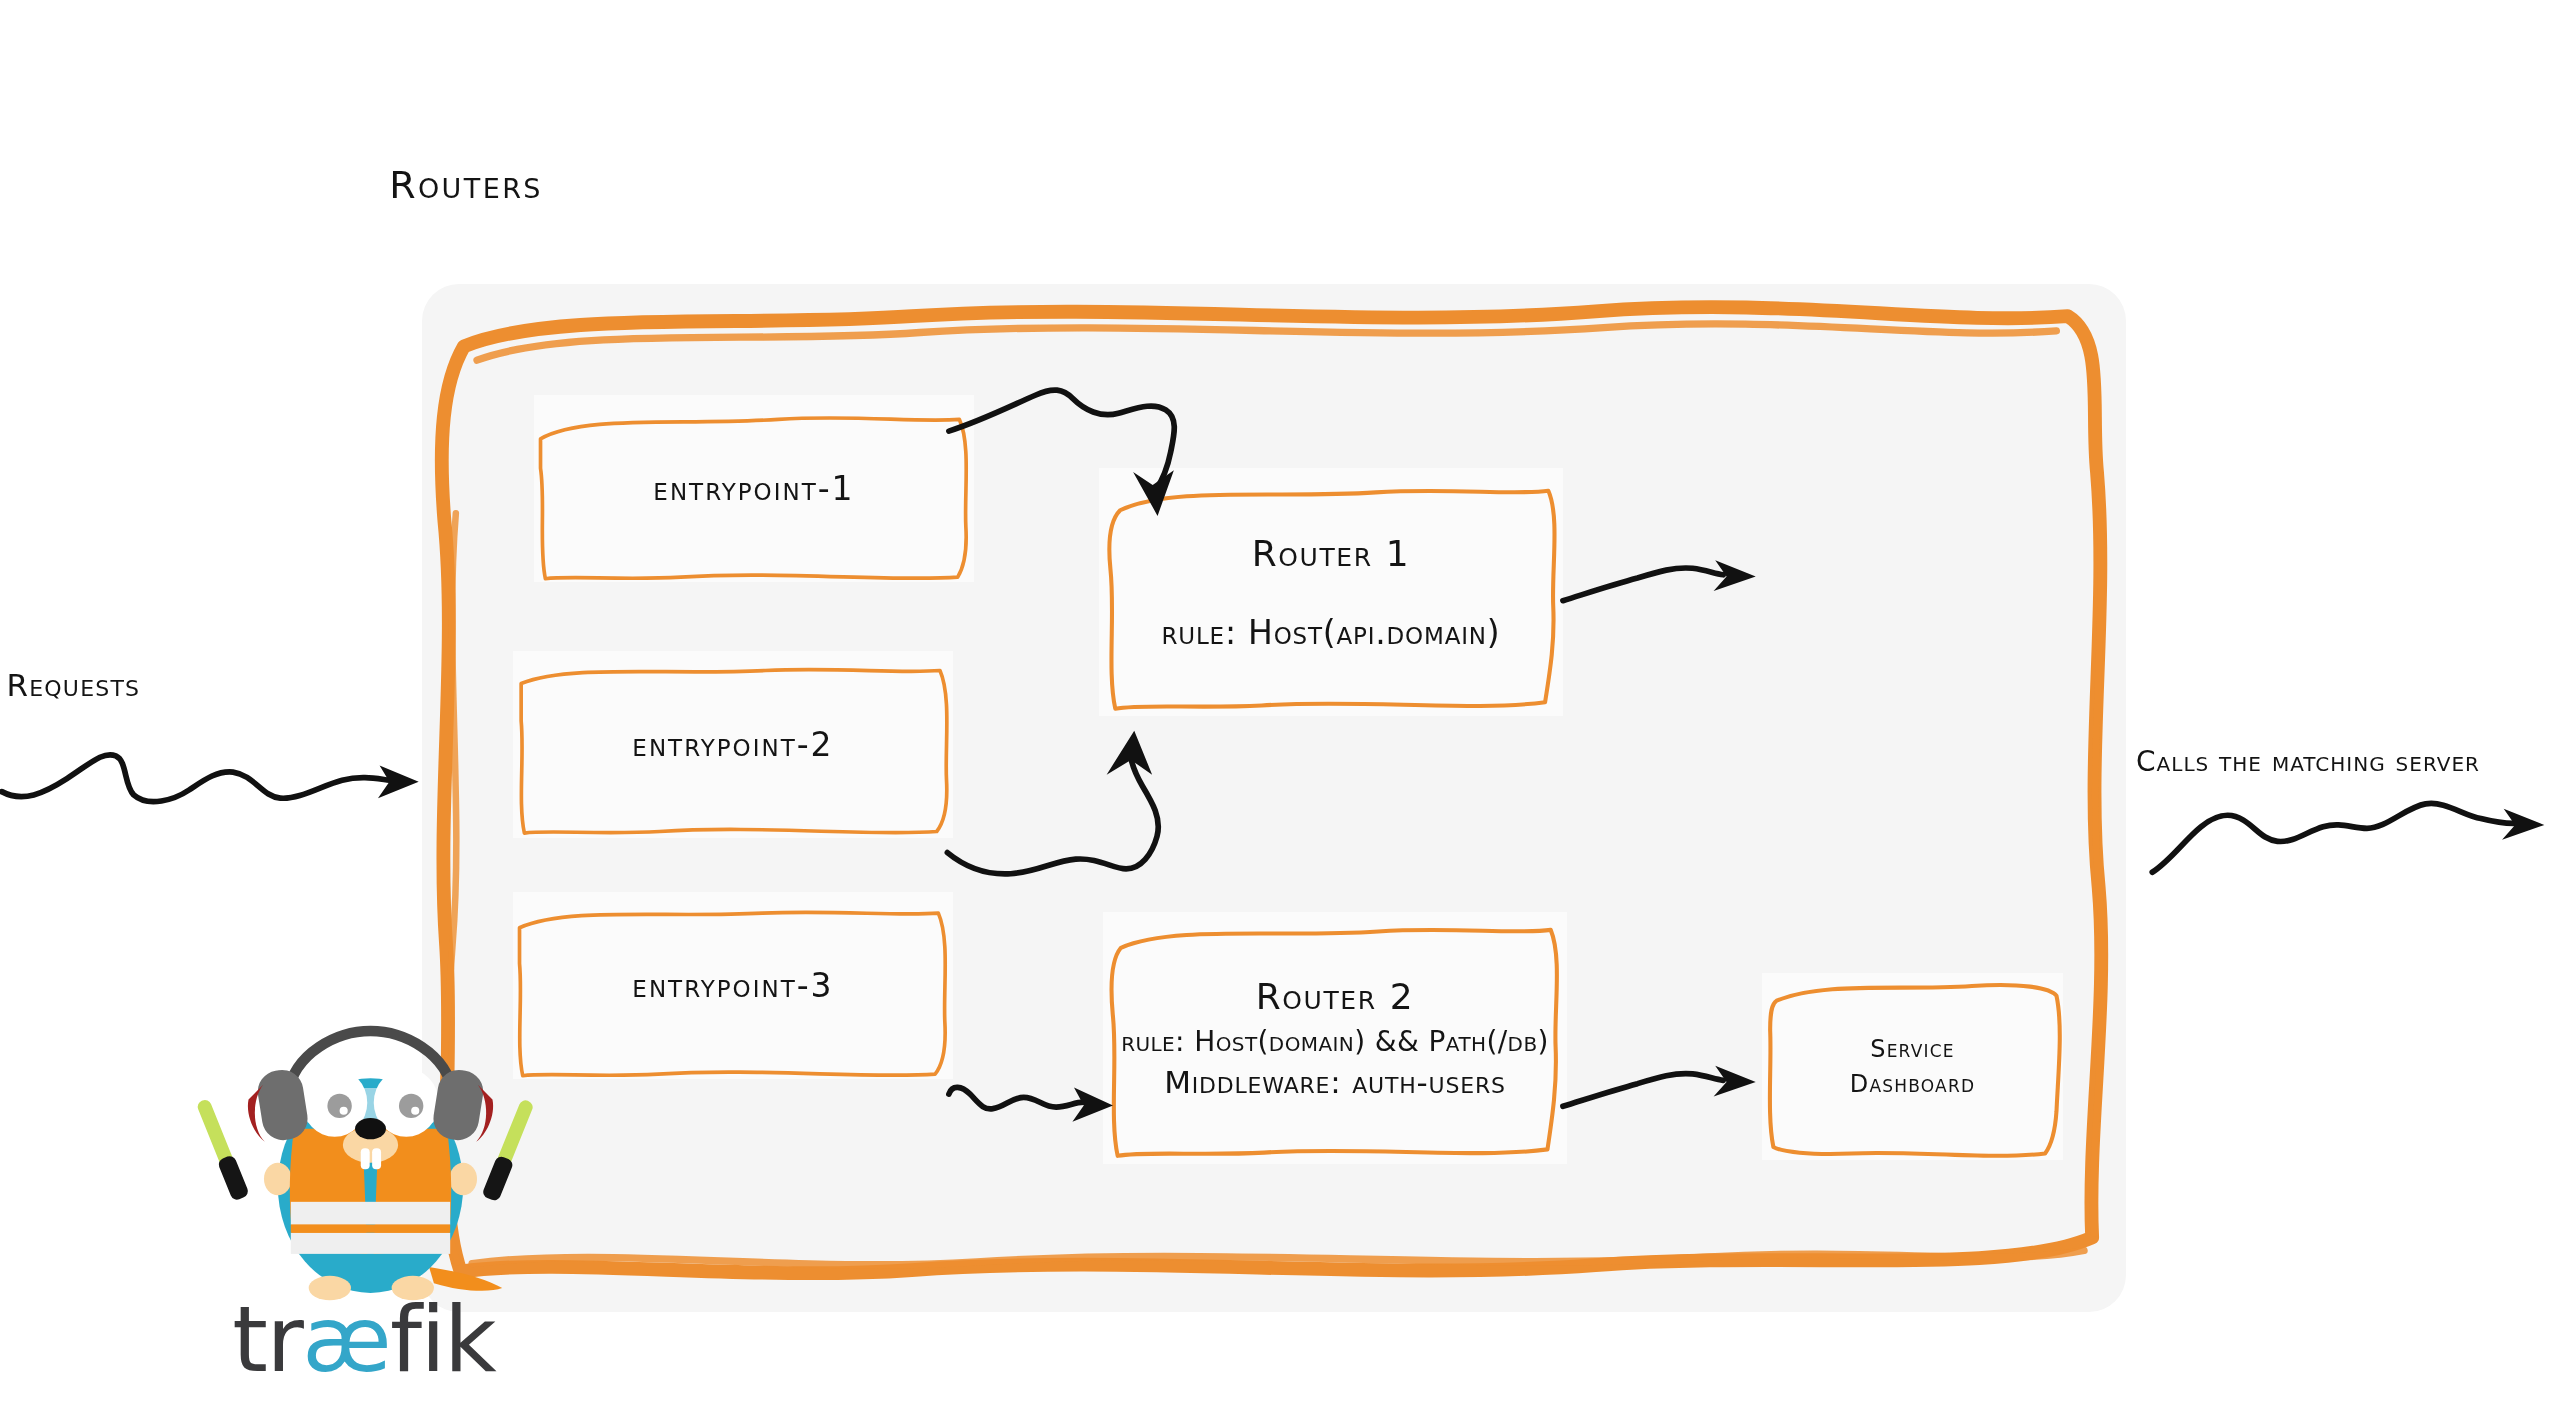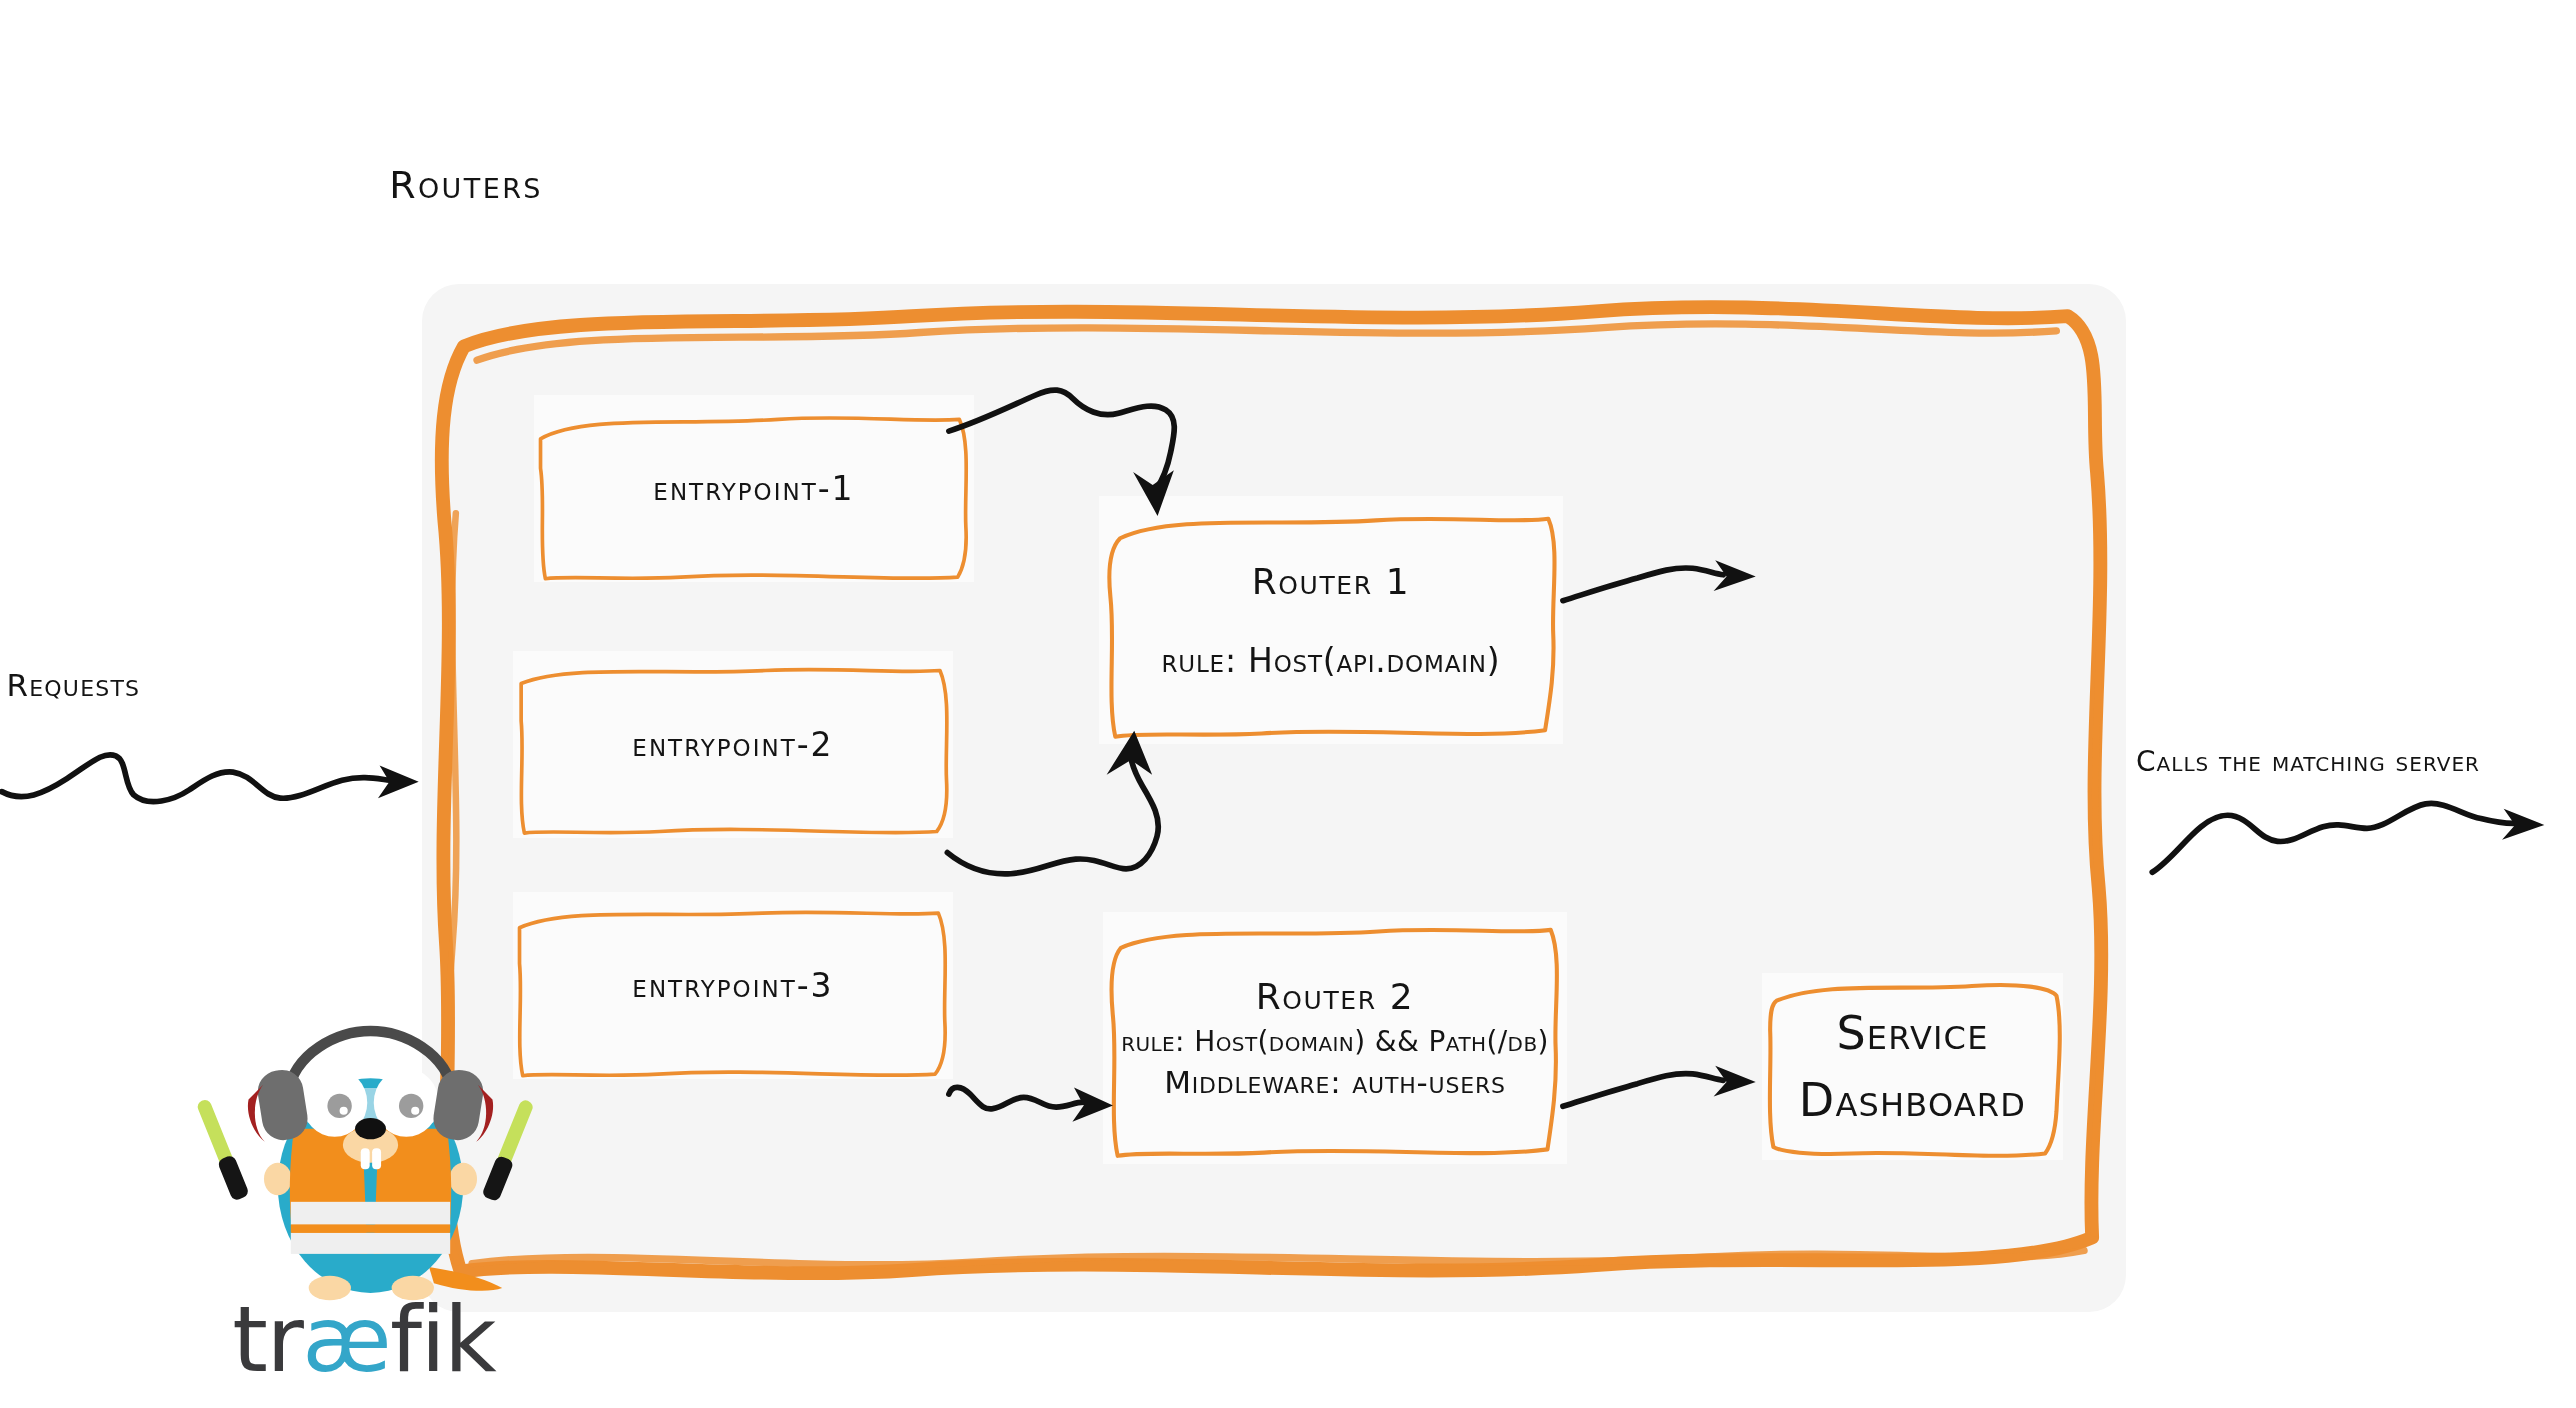"Router 1" #router-1 { top: 496px -> 468px }
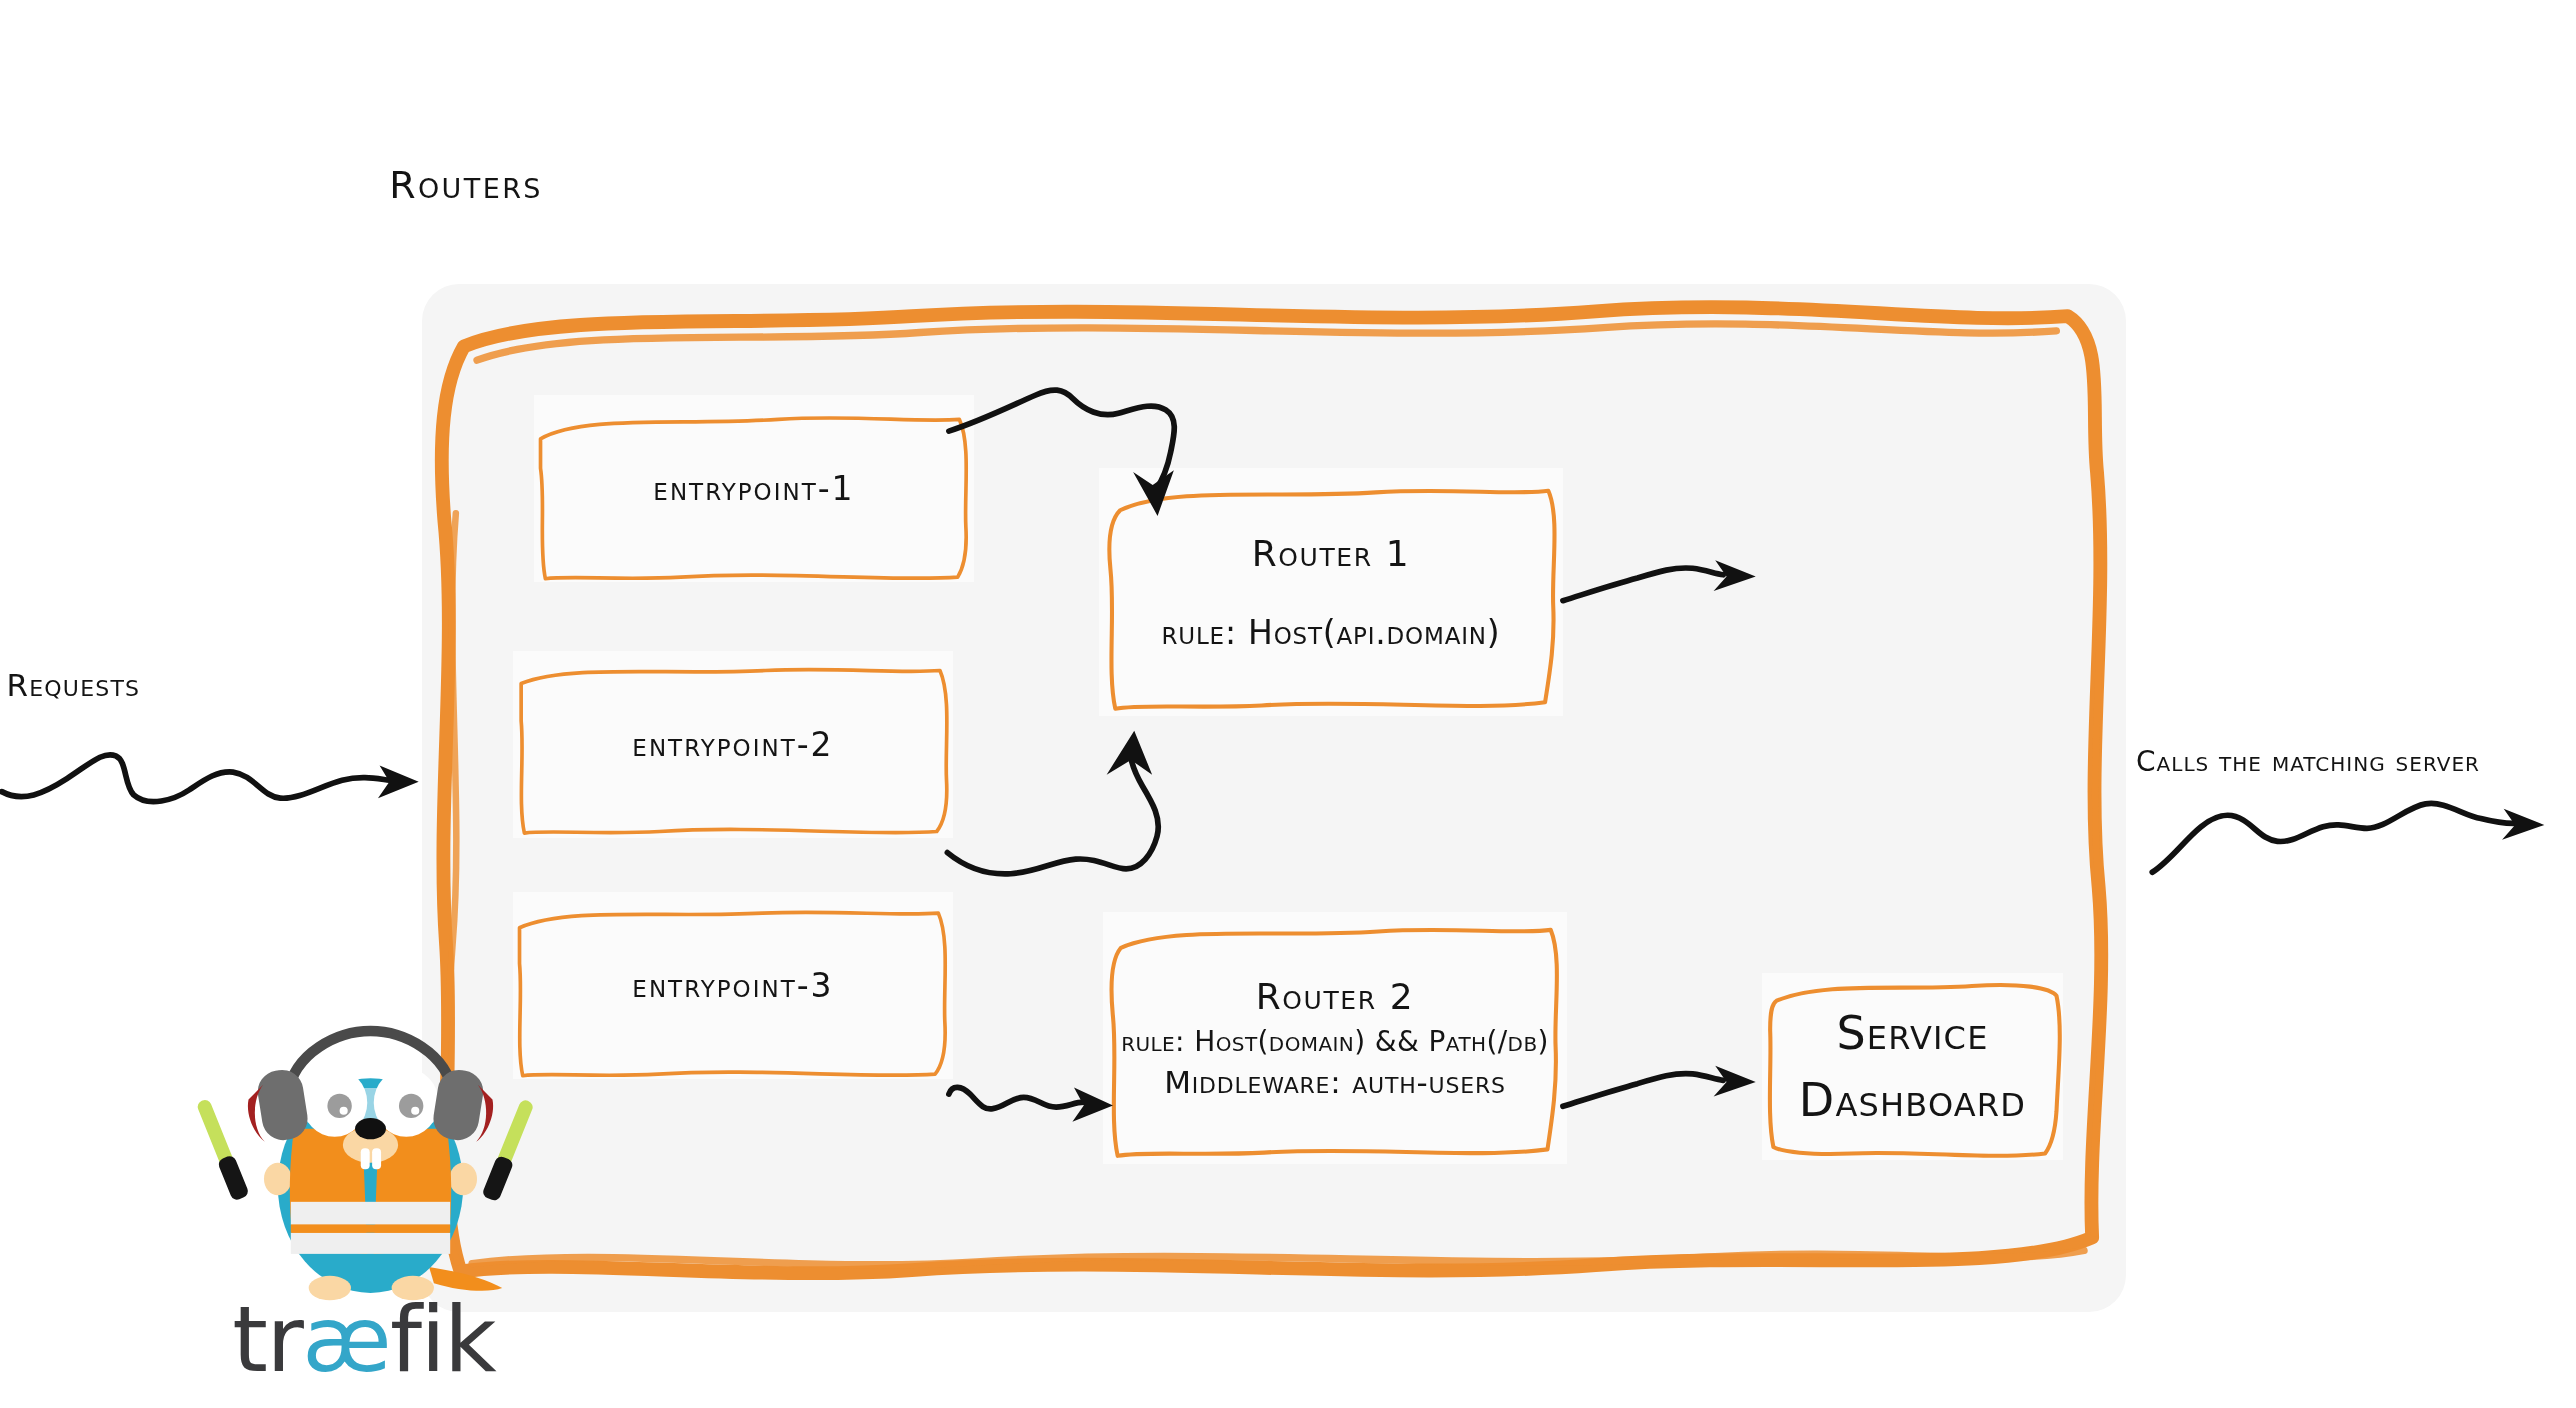"Service" #service-dashboard .lbl { font-size: 46px -> 24px }
